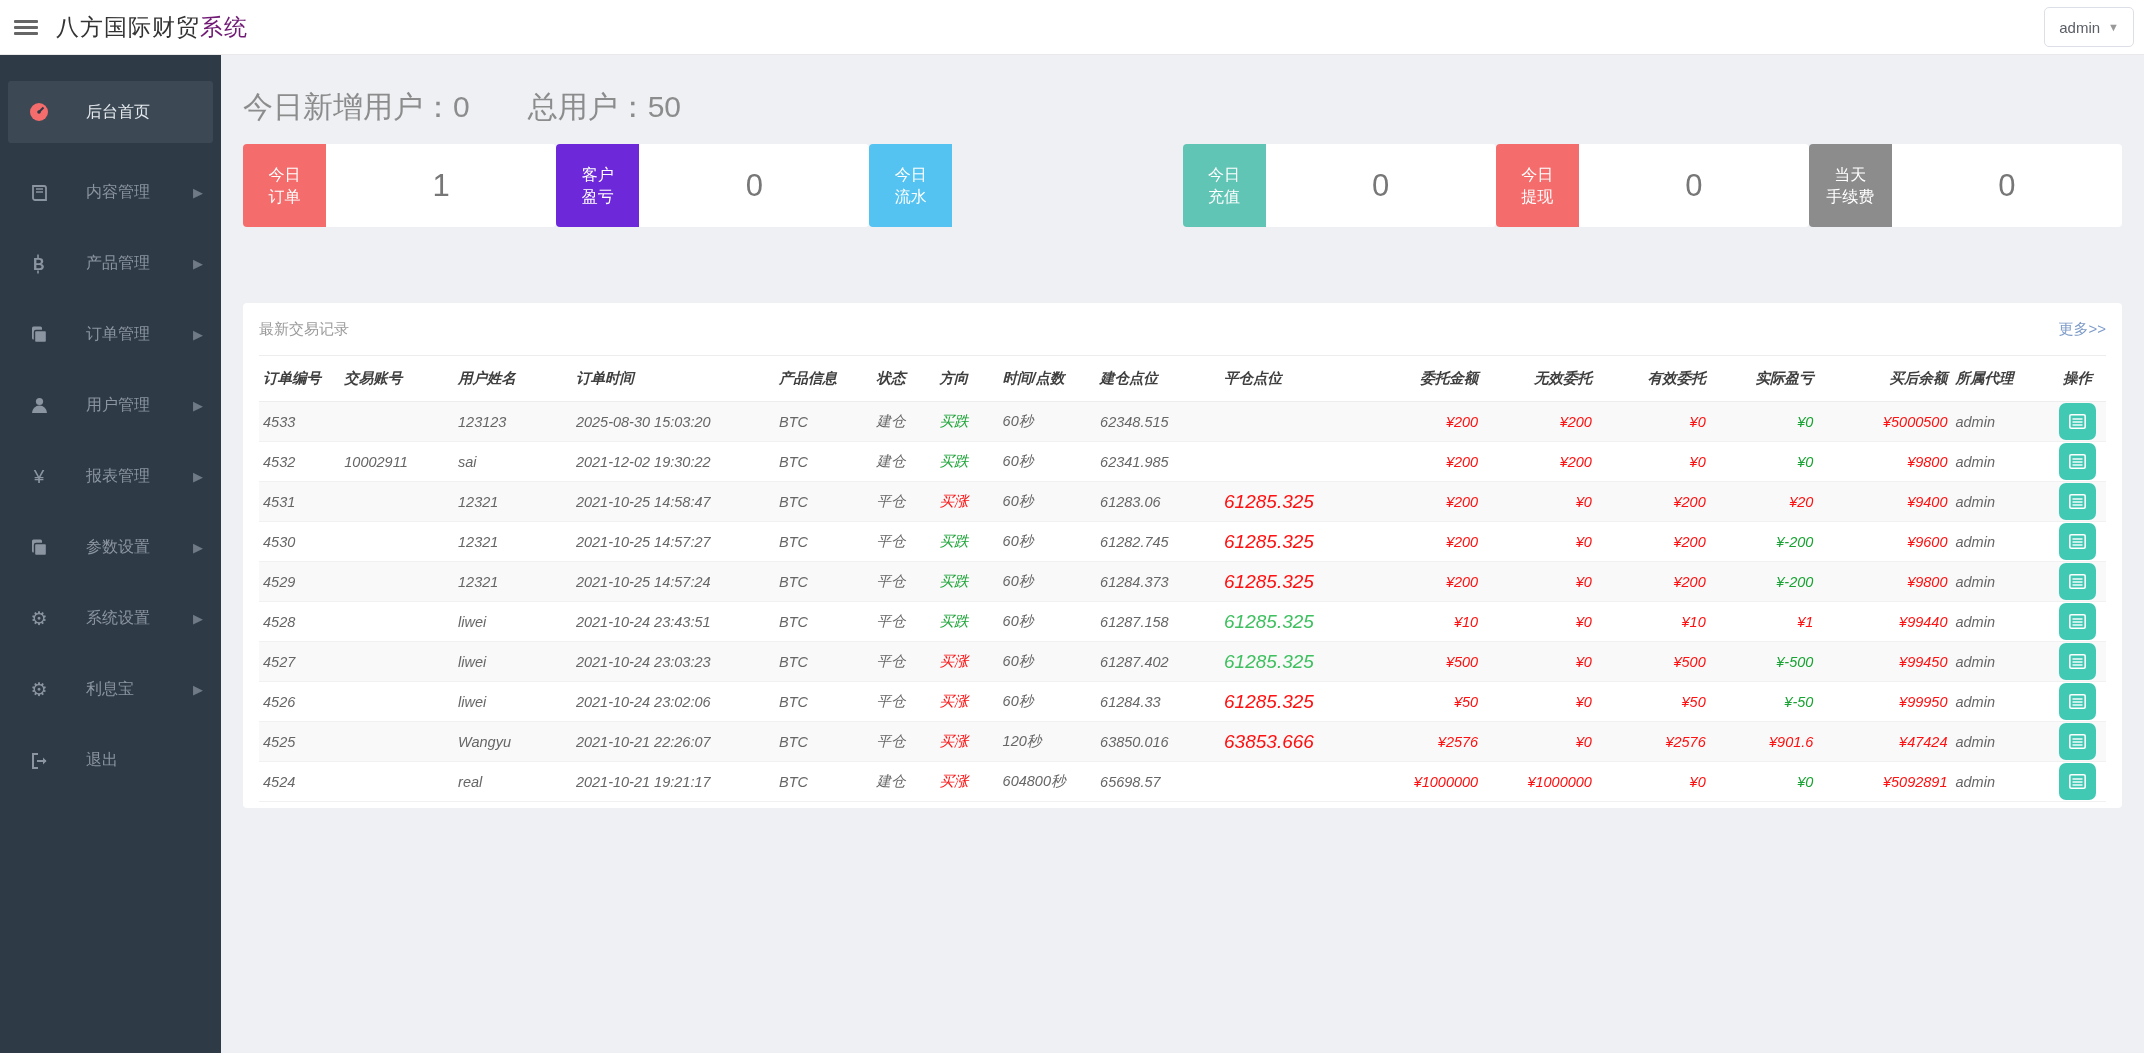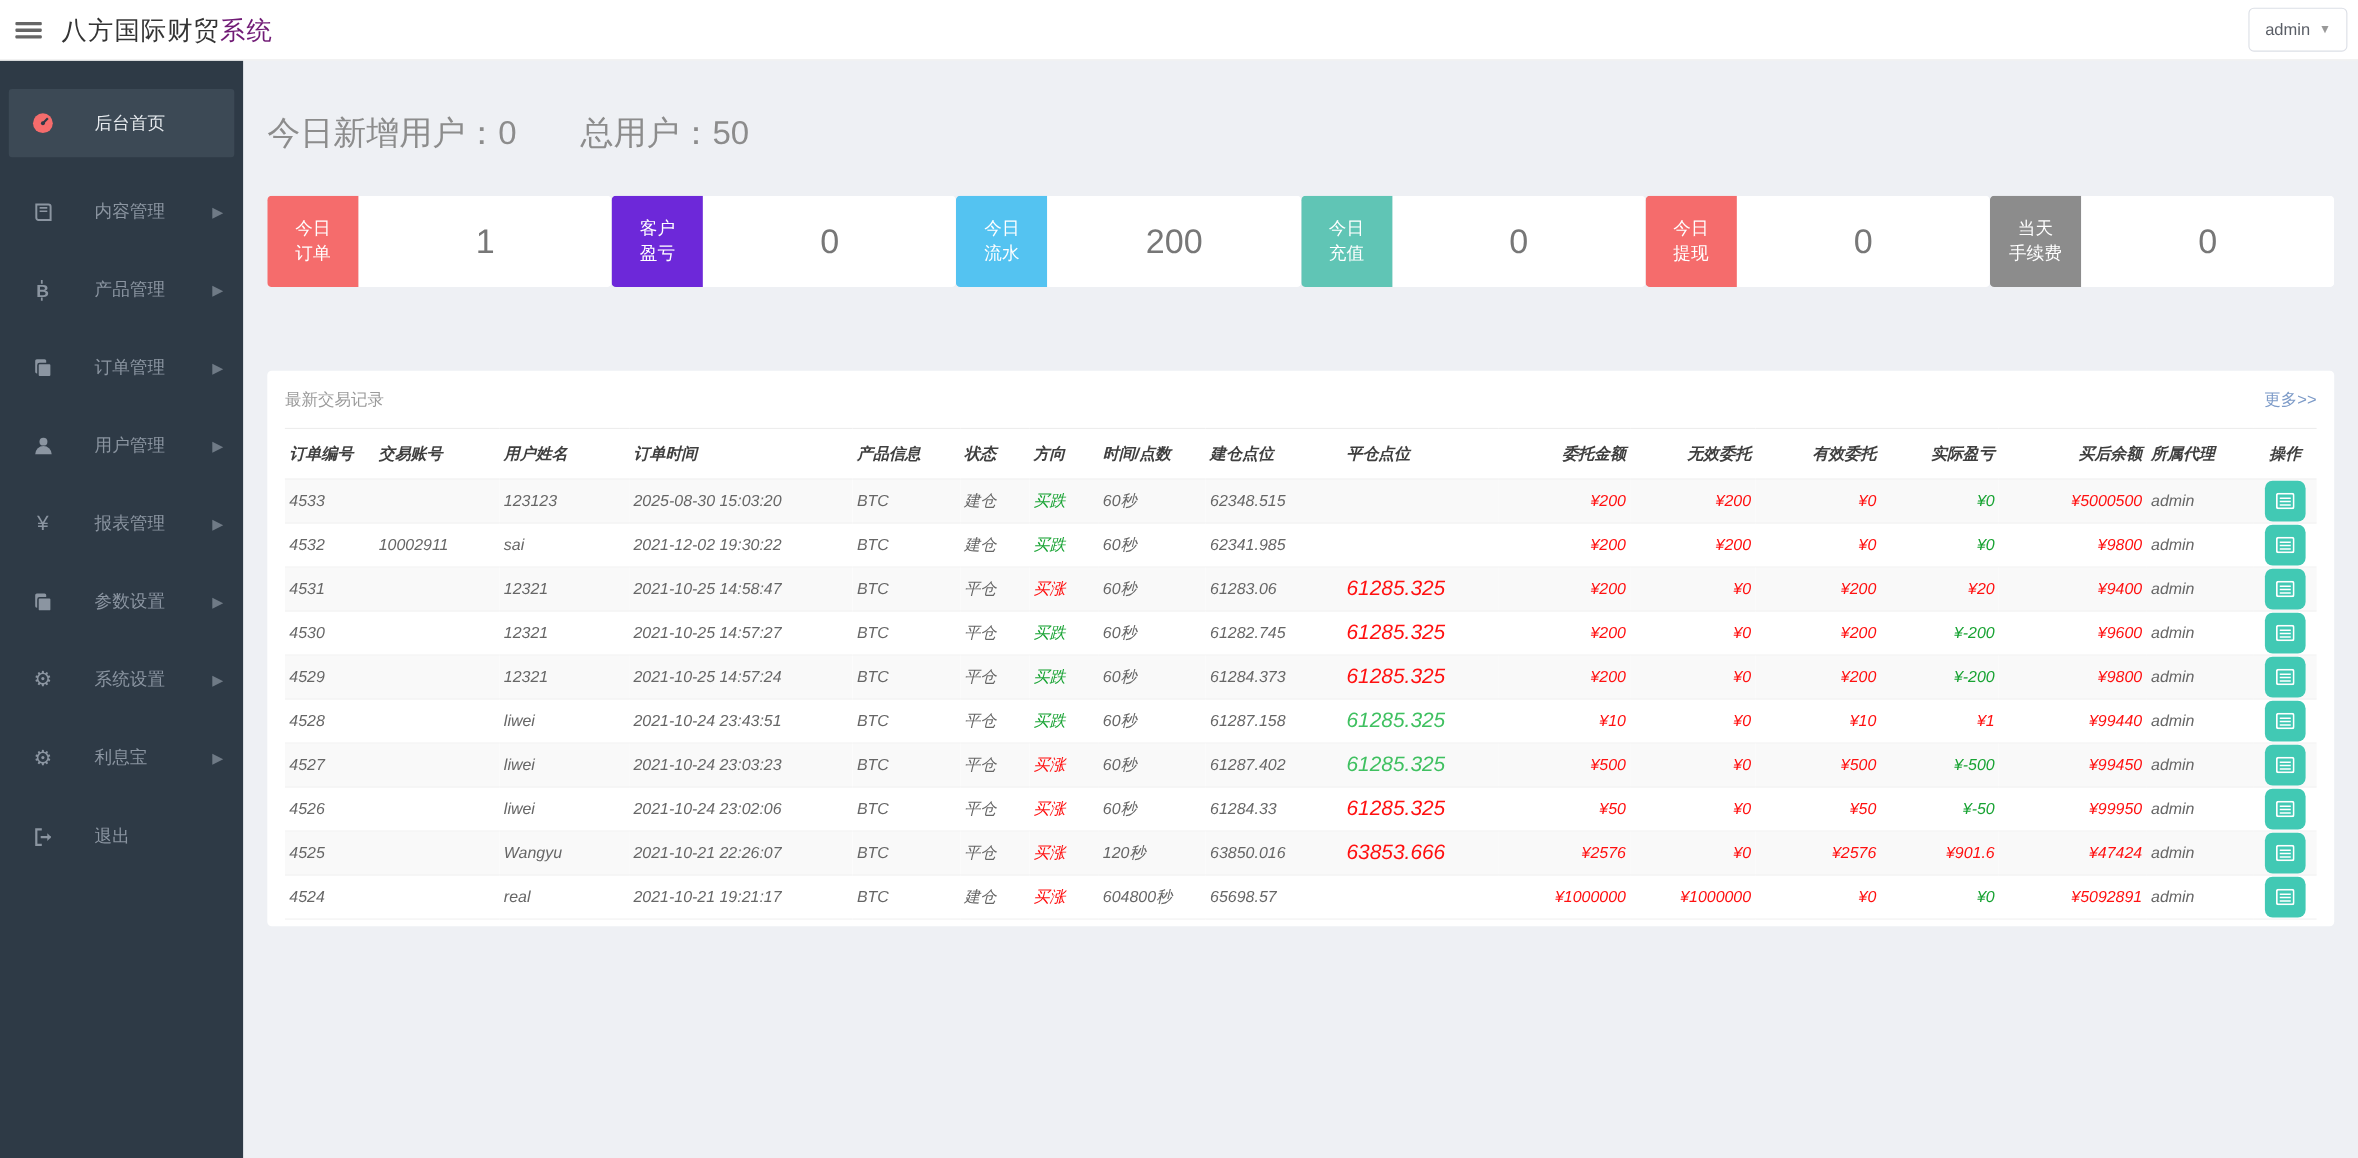"今日新增用户：0" .summary { margin-top: 46px -> 32px }
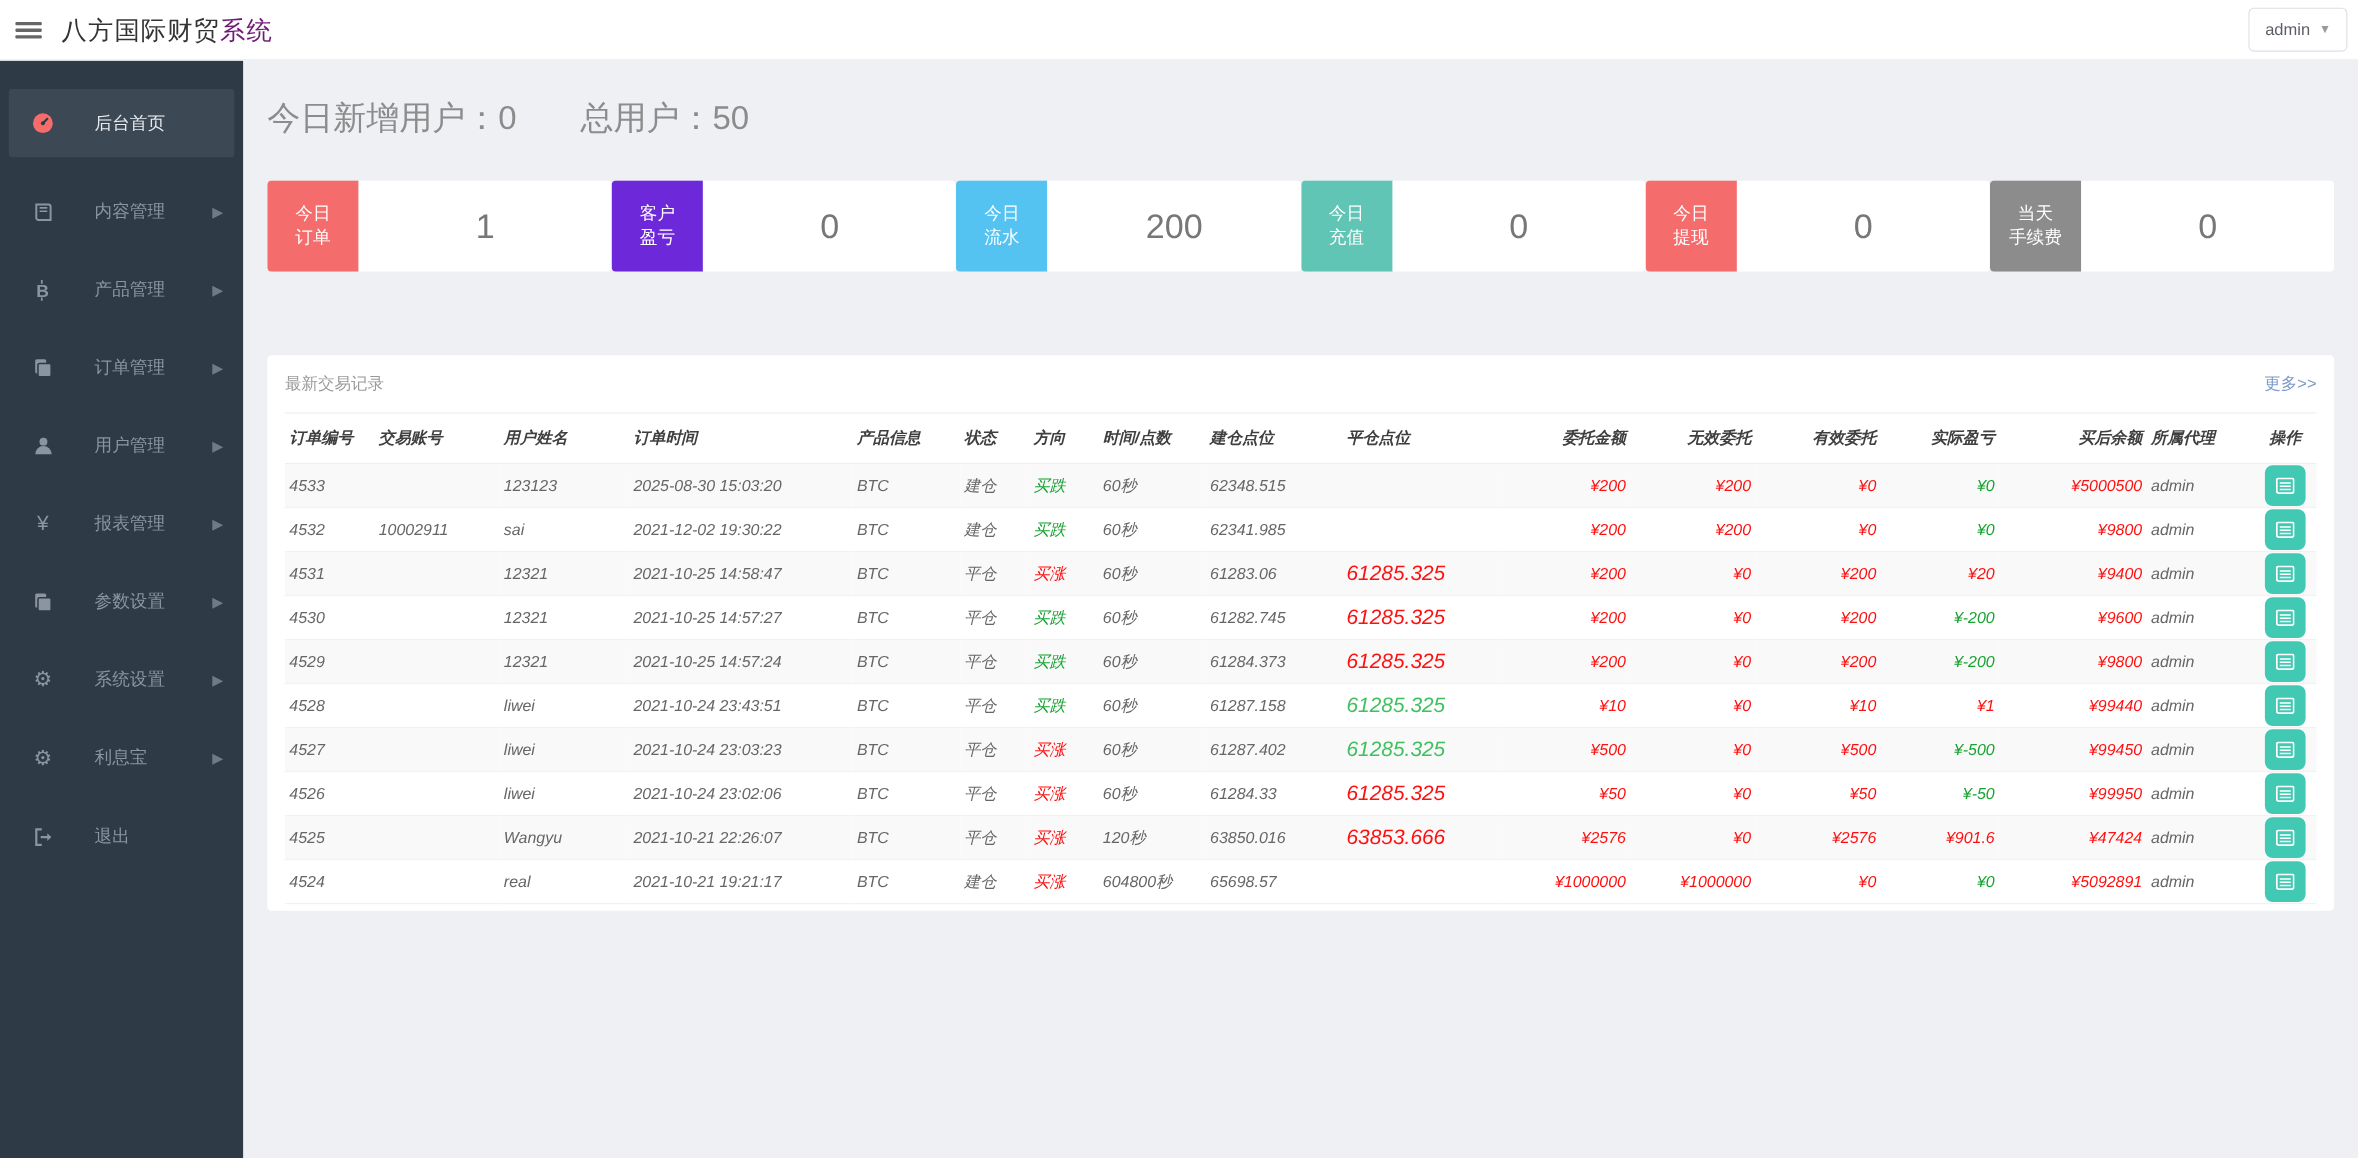"今日" .cards { margin-top: 36px -> 16px }
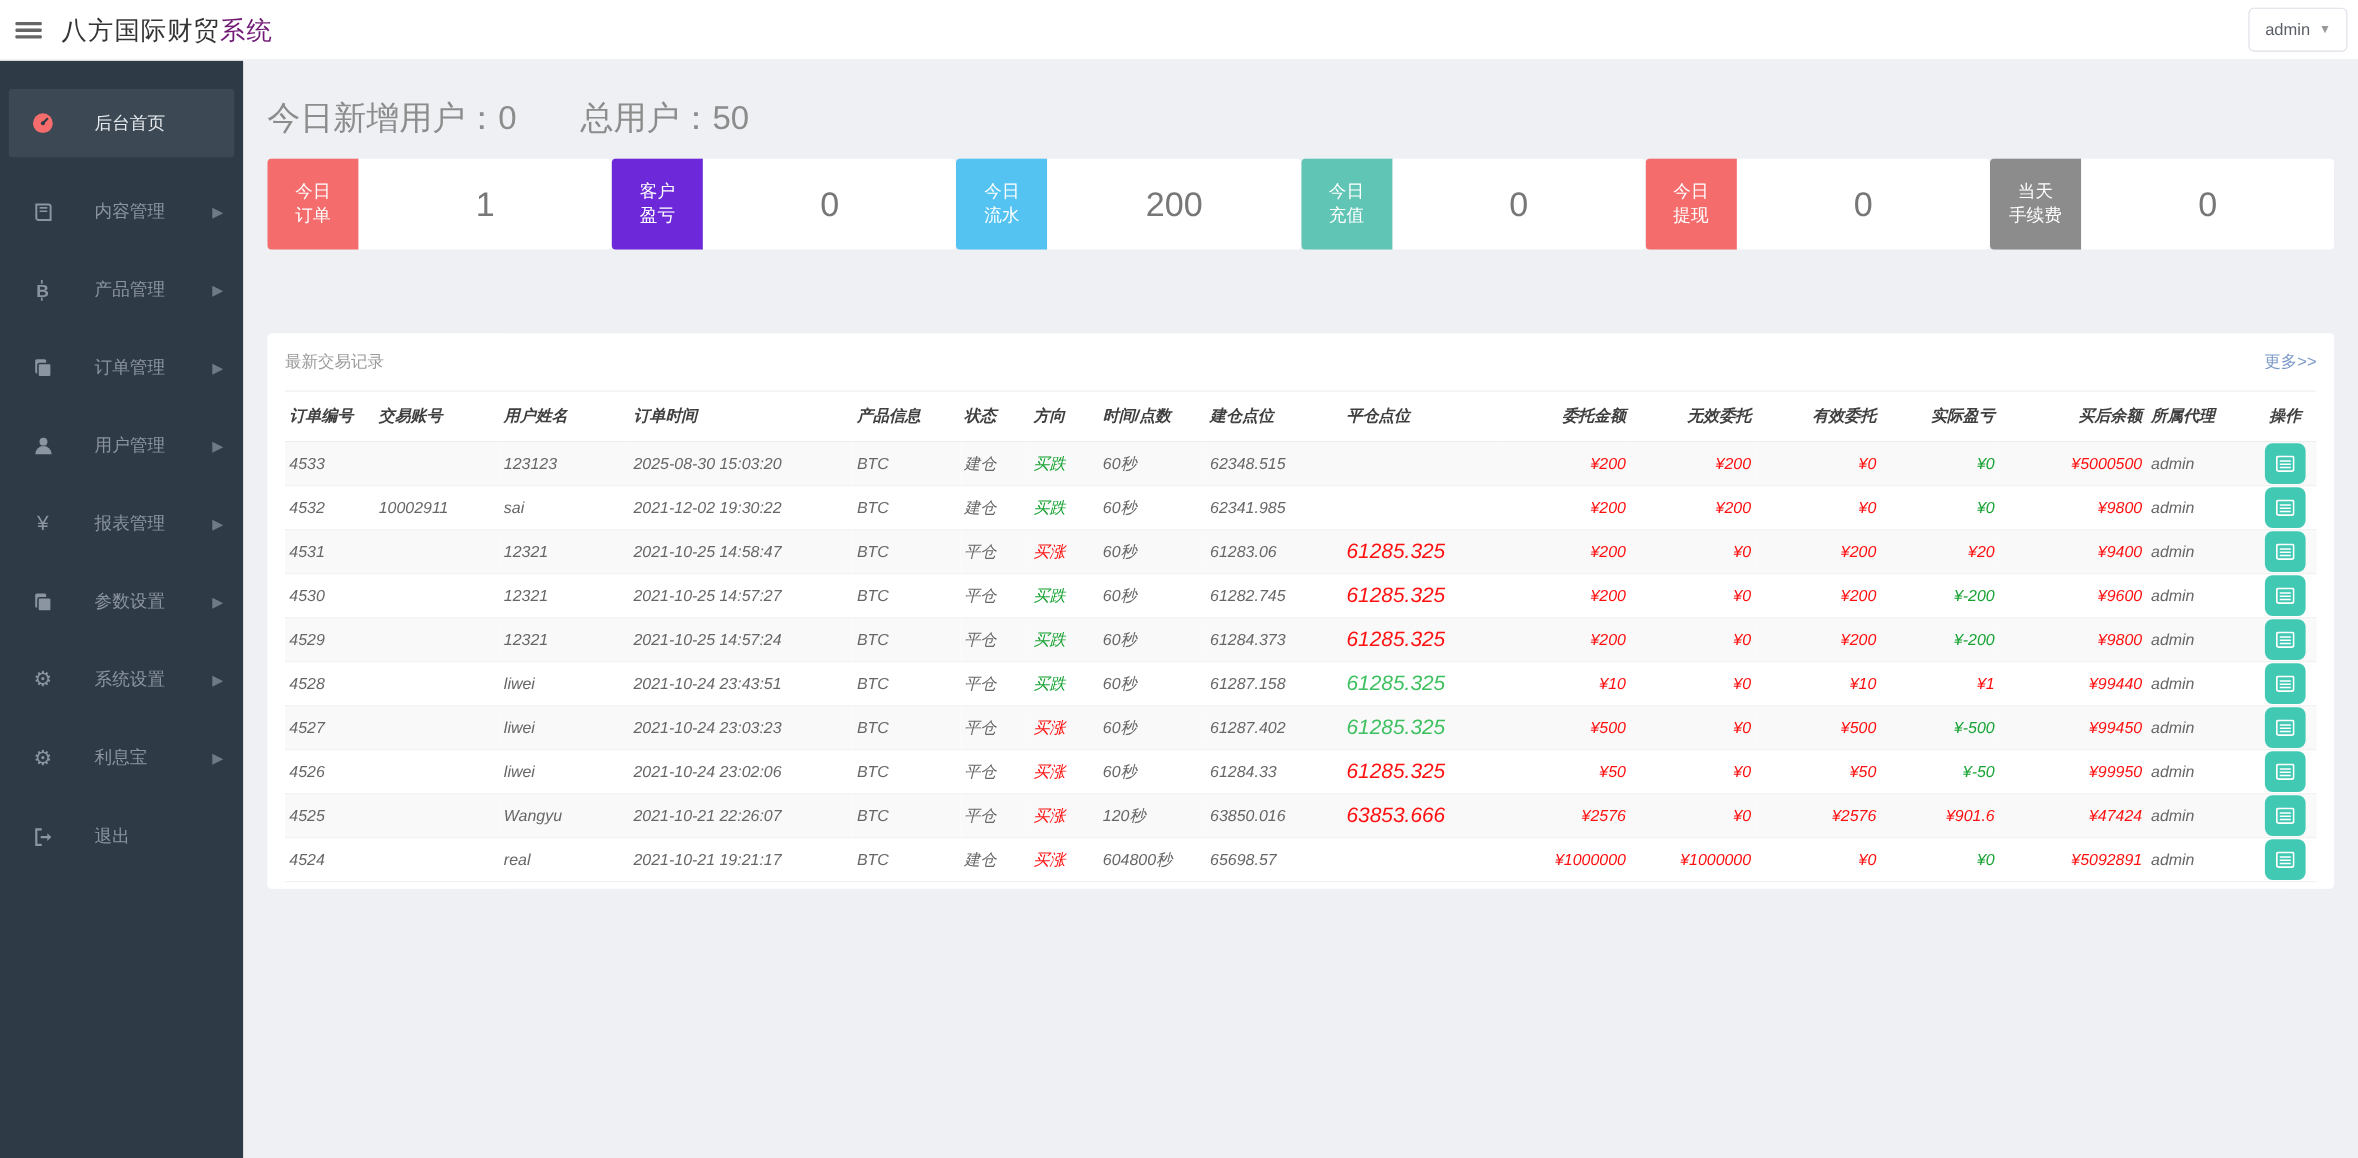"200" div.val { html: <div>200</div> -> none }
